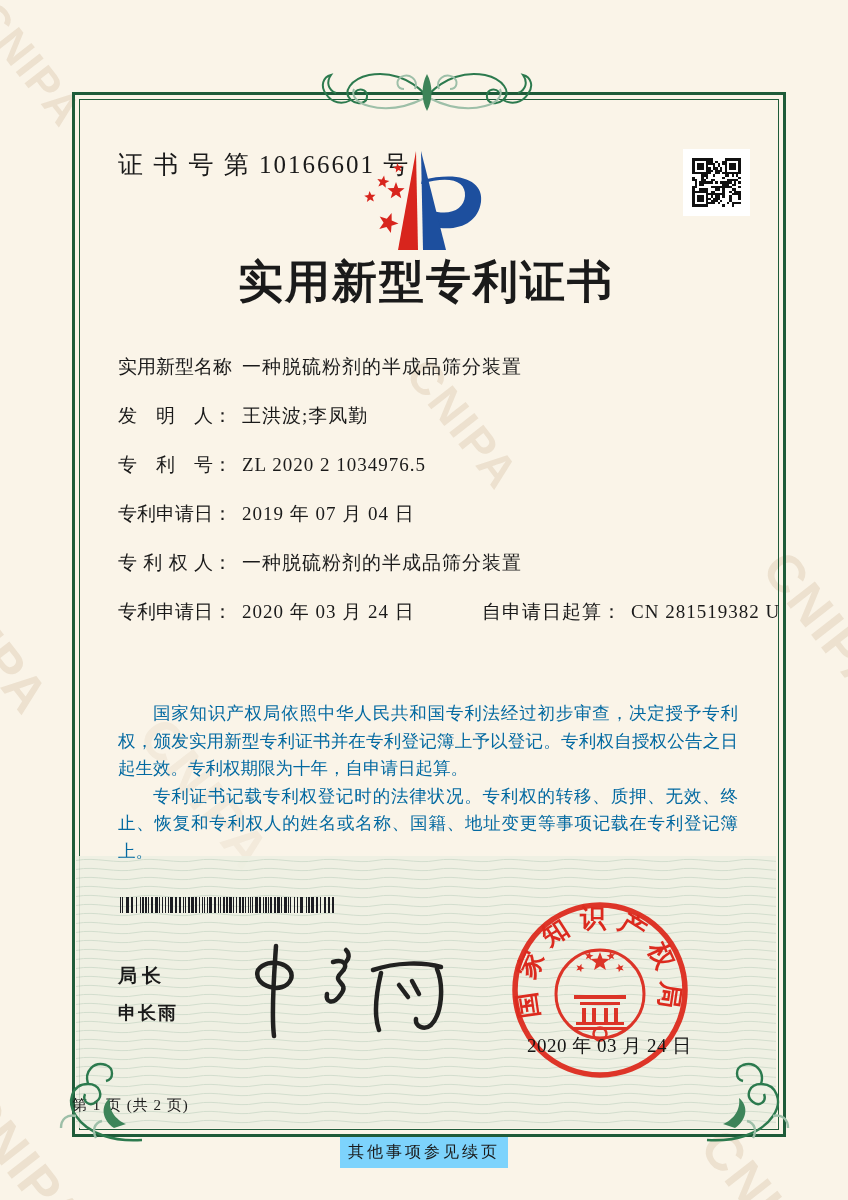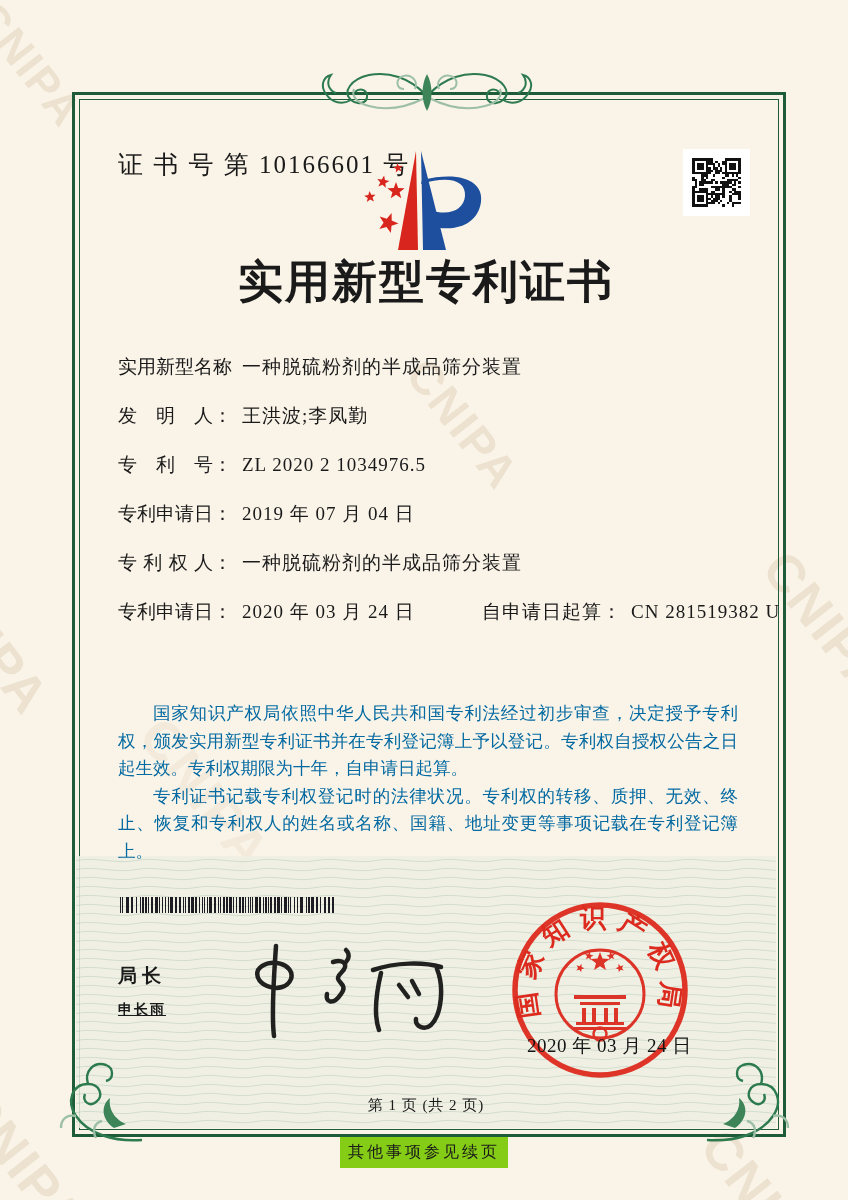"申长雨" .signer-name { font-size: 14px -> 18px; text-decoration: underline -> none }
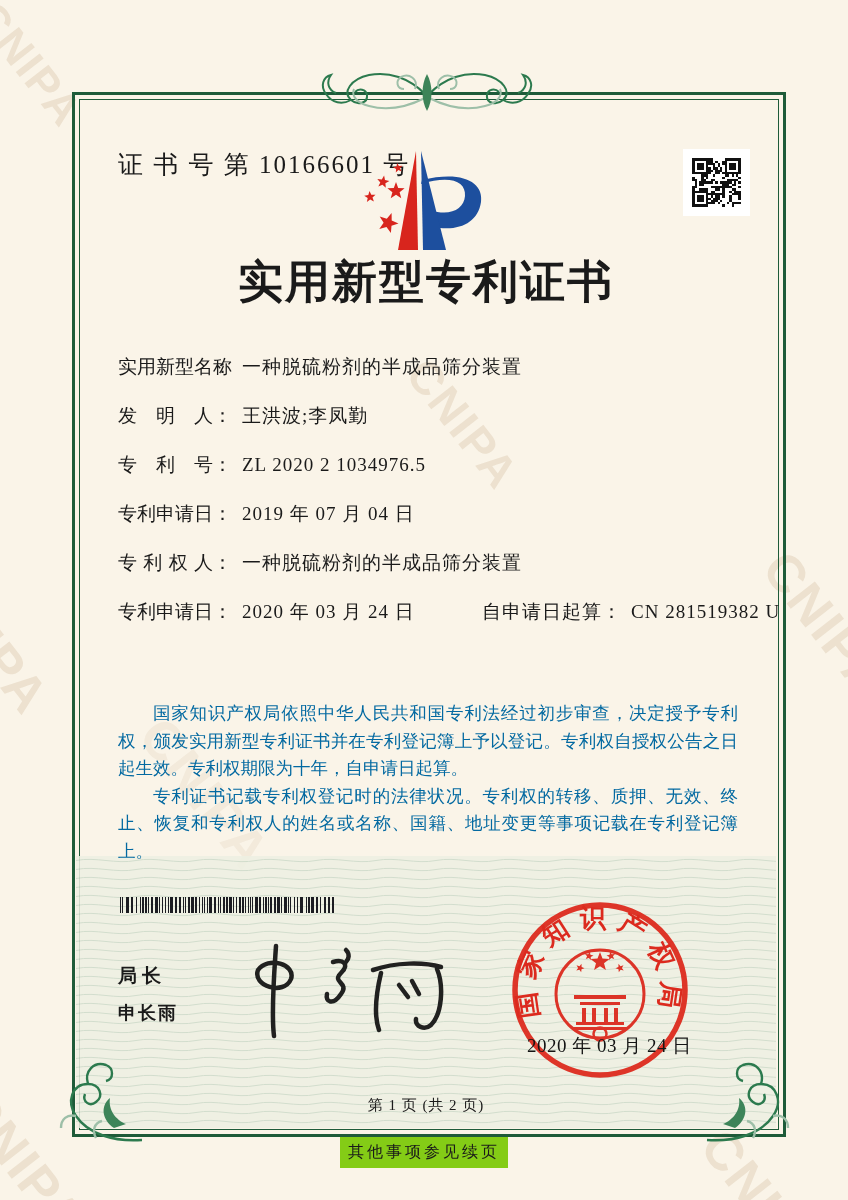"第 1 页 (共 2" .pagenum { text-align: center -> left }
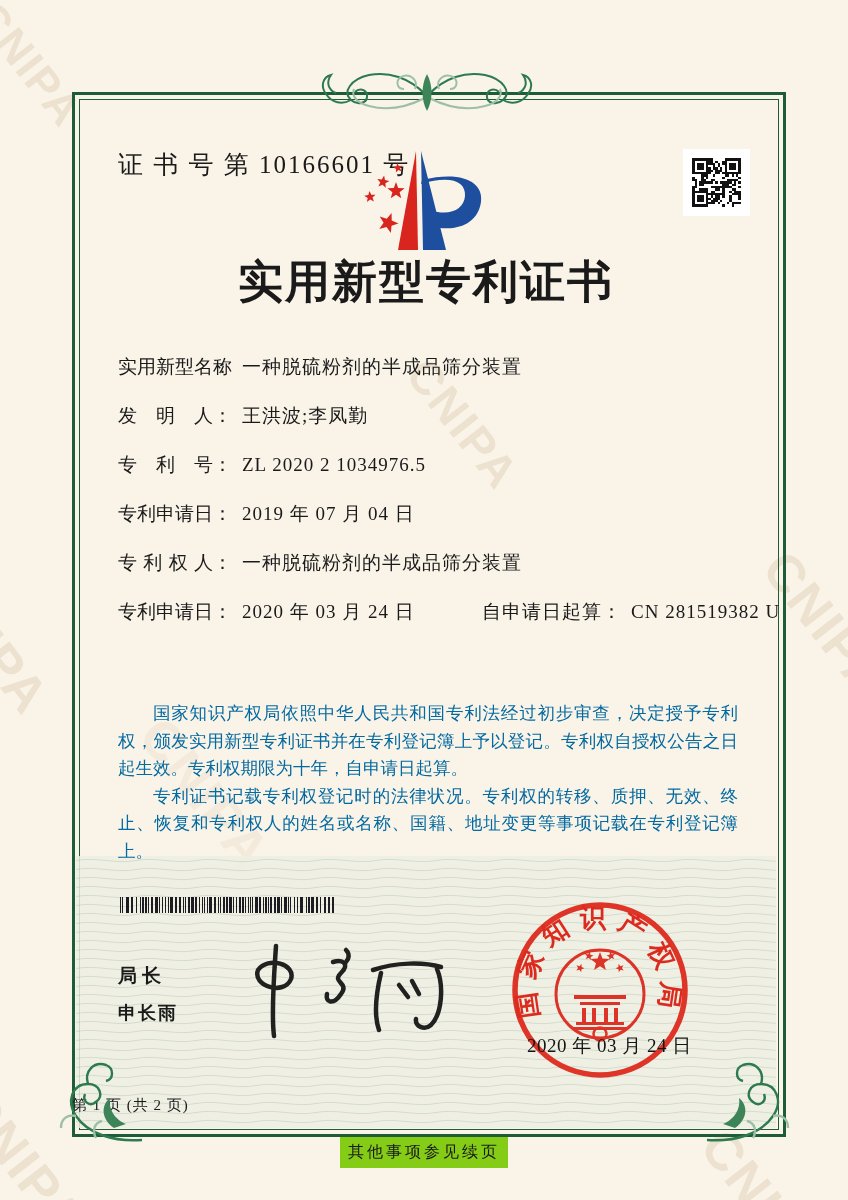"其他事项参见续页" .contnote { background: #84cc16 -> #7dd3fc }
